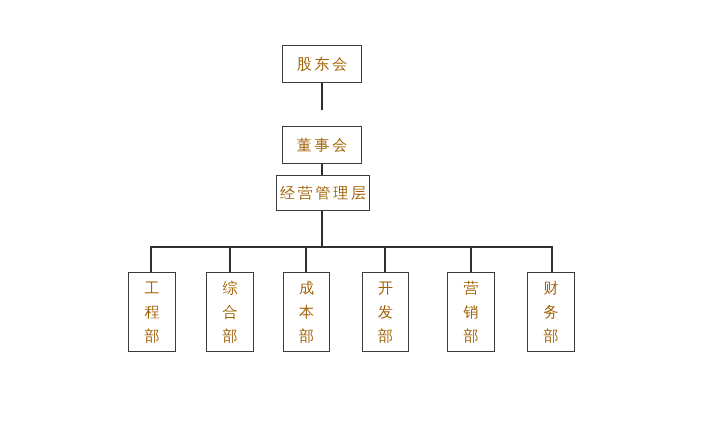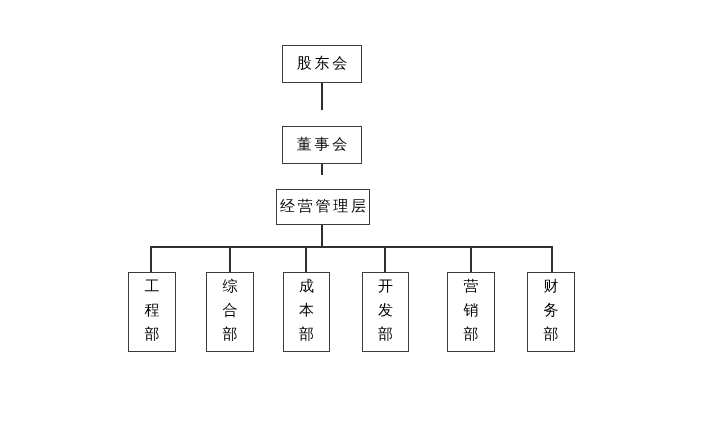"股东会" .node { color: #000000 -> #a16207; font-family: Liberation Mono, monospace -> none }
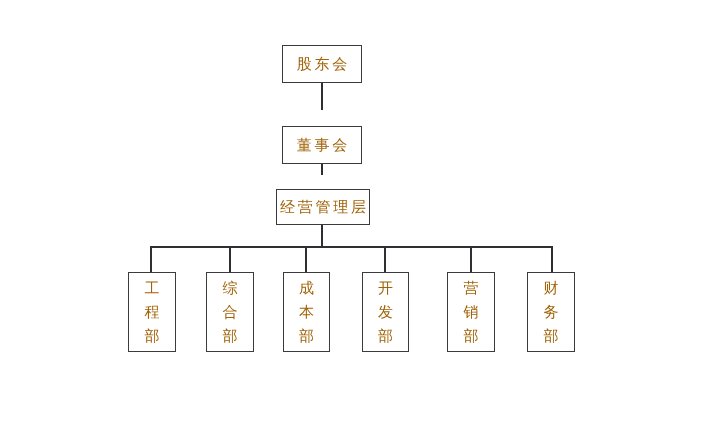"经营管理层" div.node { margin-top: 14px -> none }
